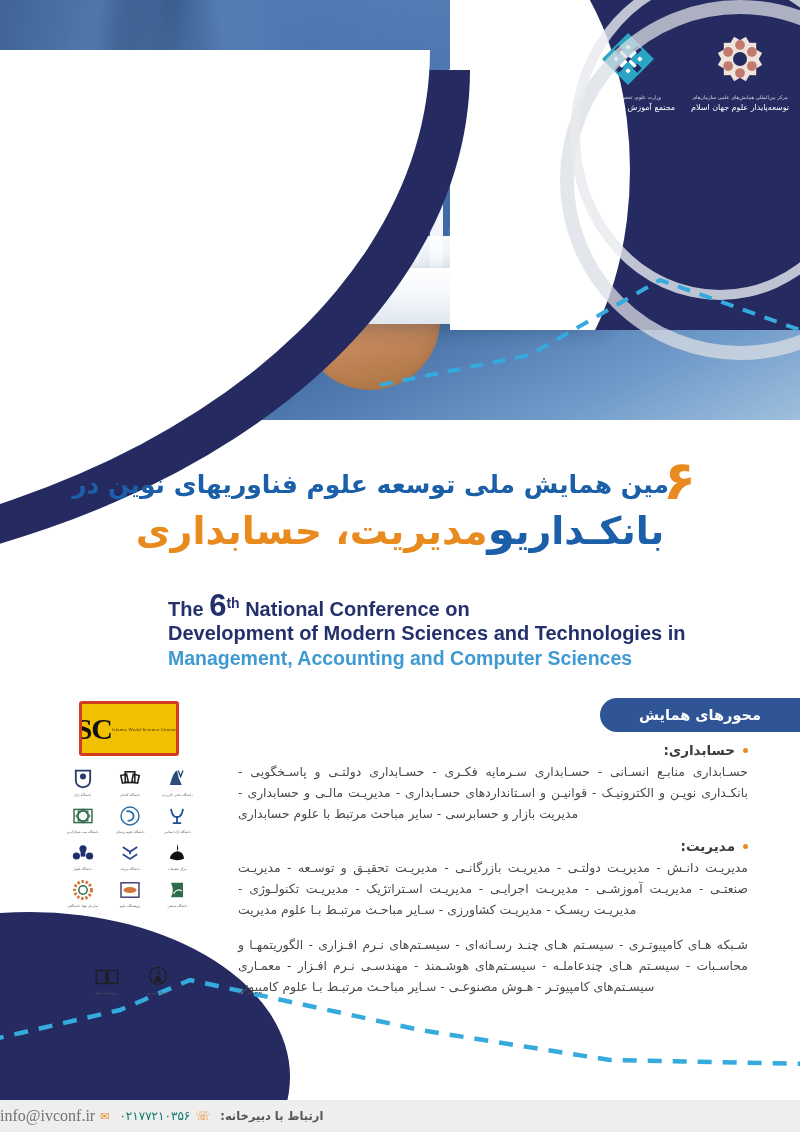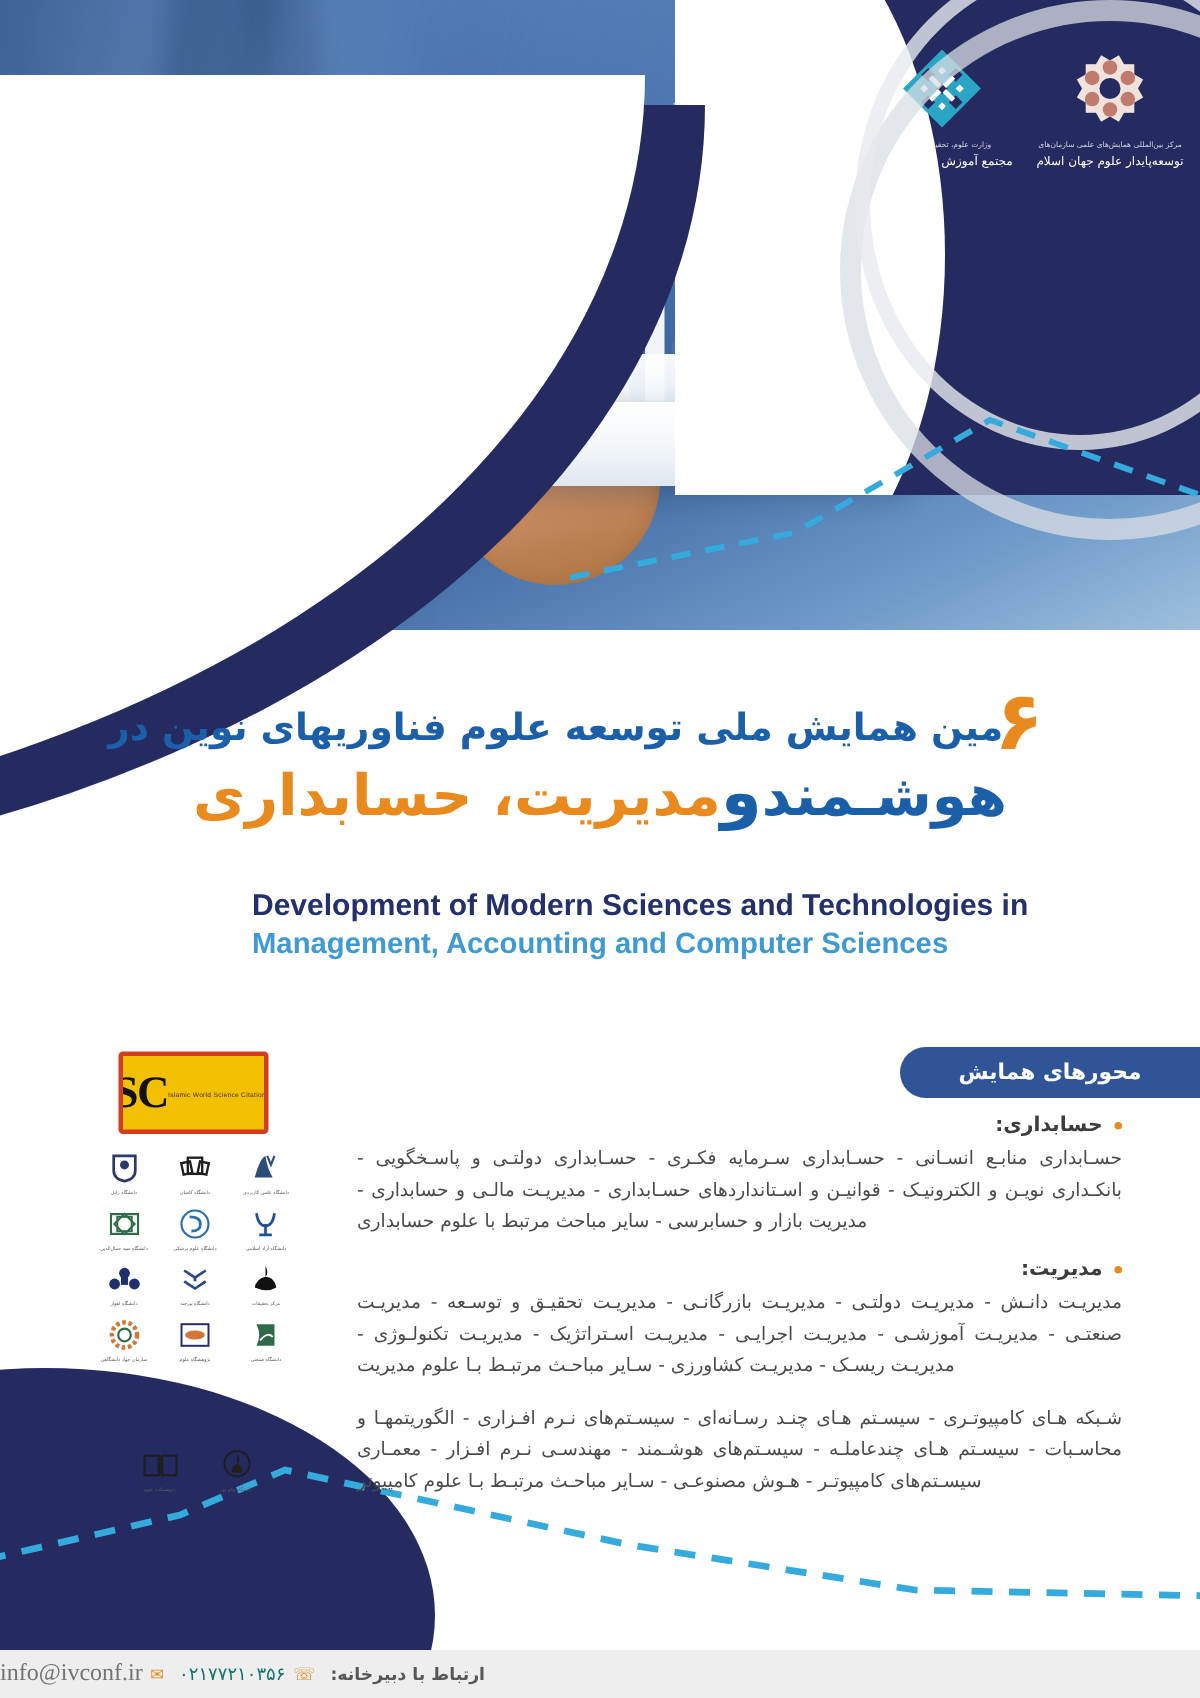"هوشـمند" span.blue { text: هوشـمند -> بانکـداری }
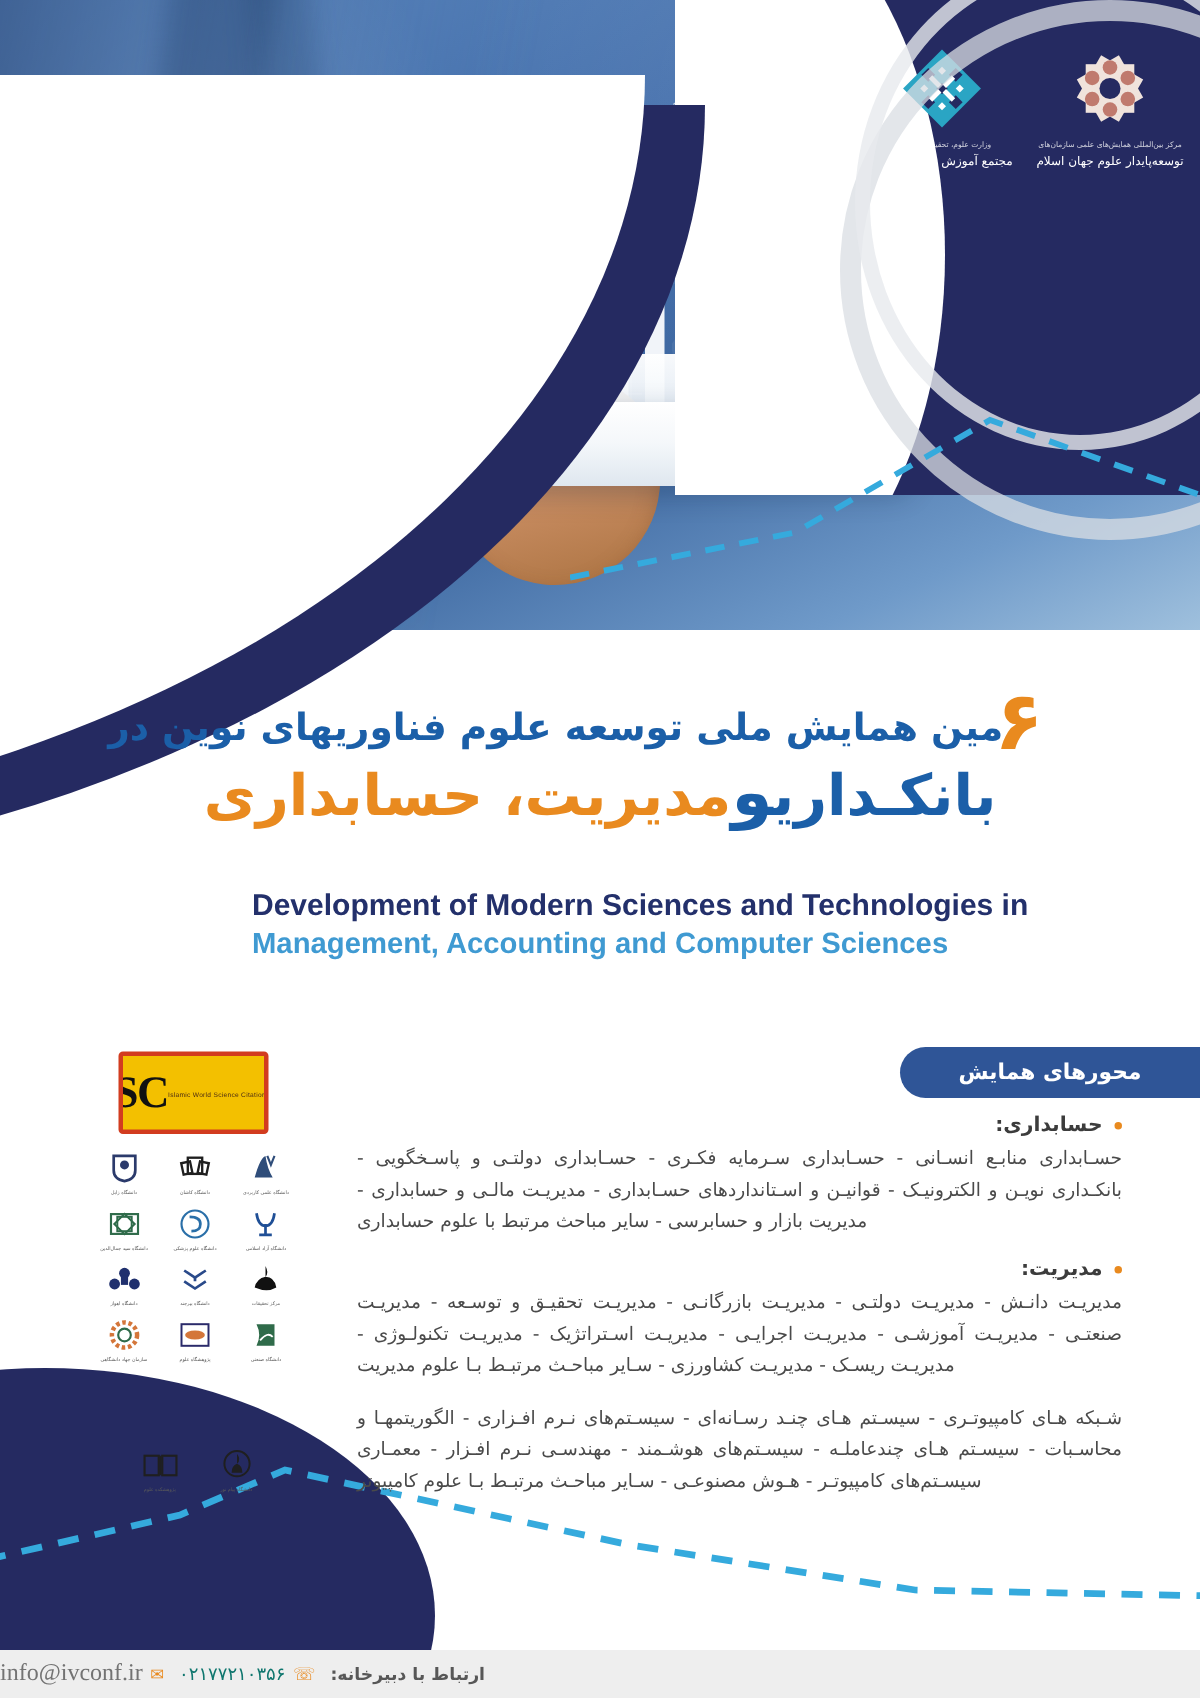"The 6th National Conference on" div.en1 { html: none -> <div> <span>The</span> <span>6</span><span>th</span> <span>National Conference on</span> </div> }
